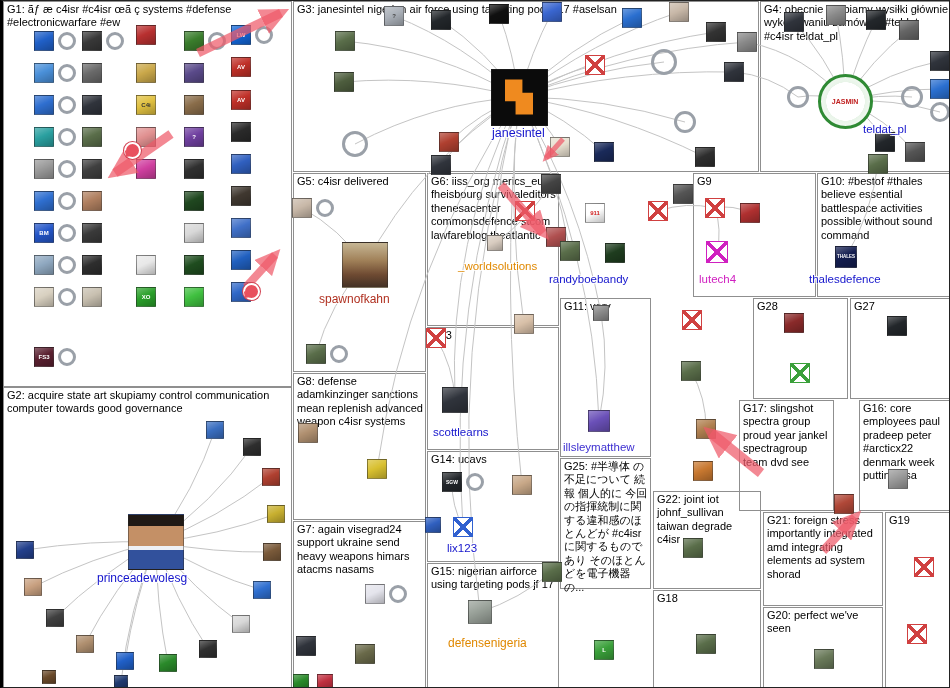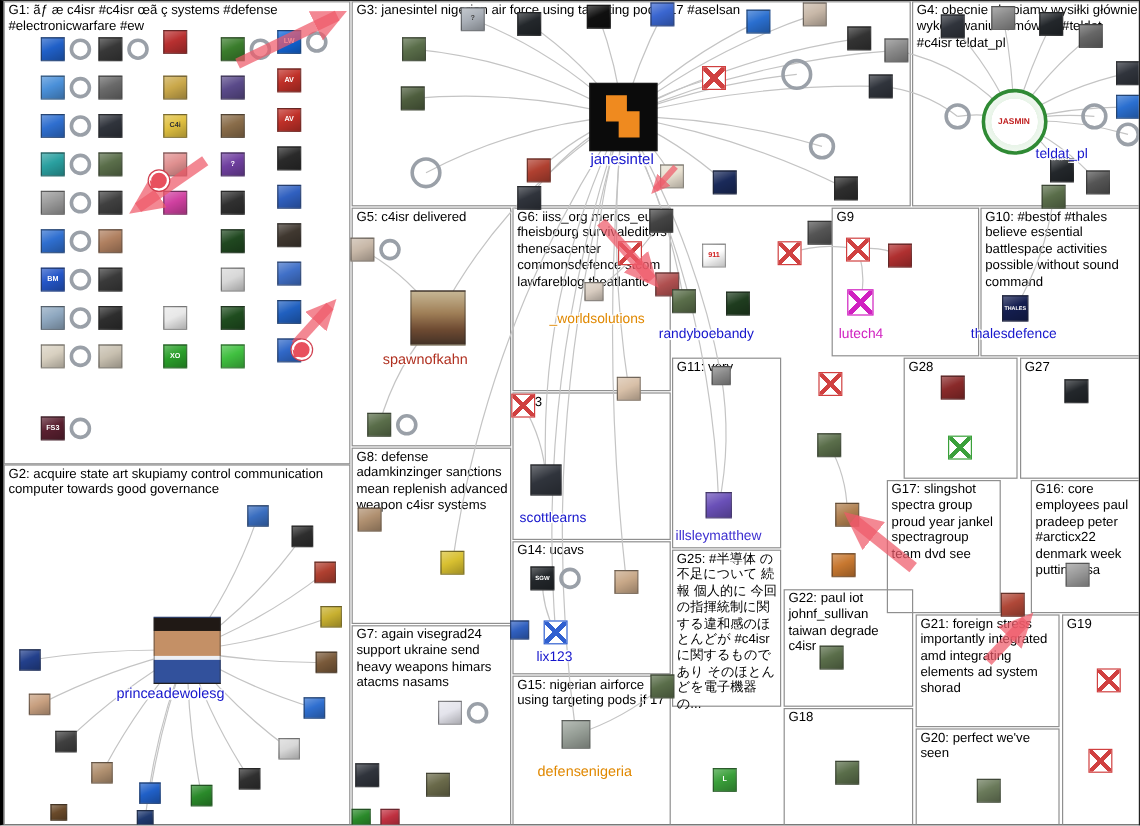"G22: paul iot johnf_sullivan taiwan" div.group-label { text: paul -> joint }
